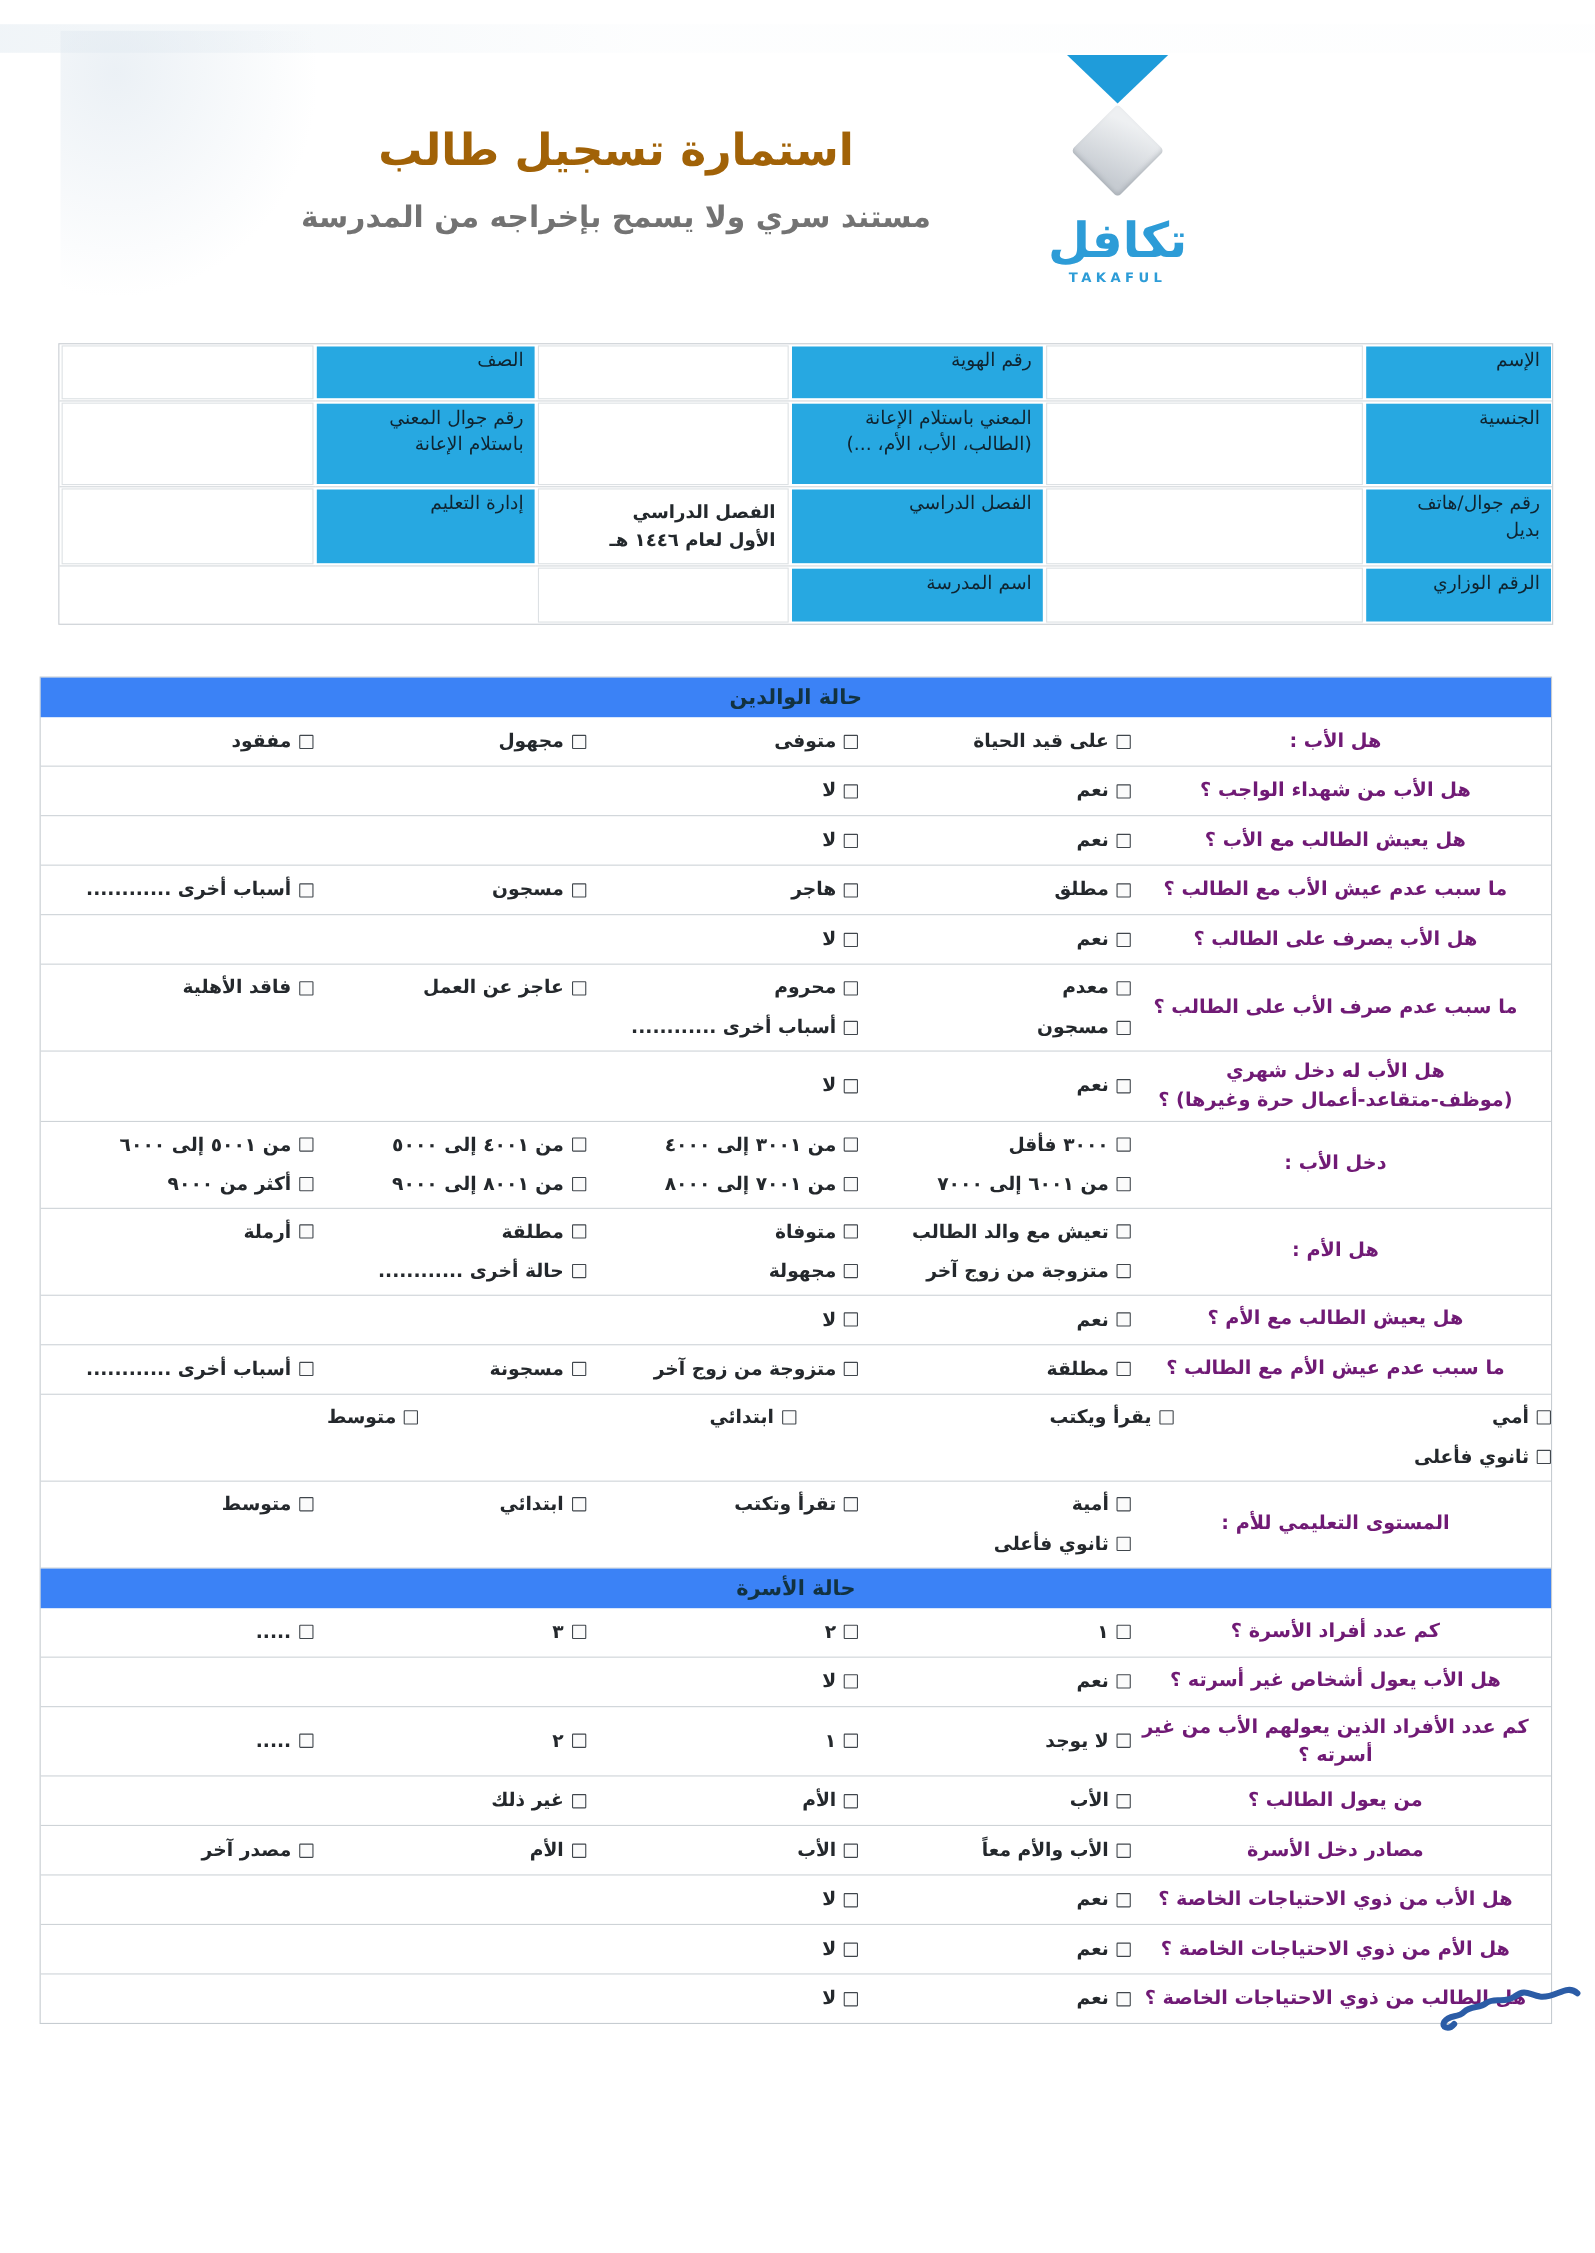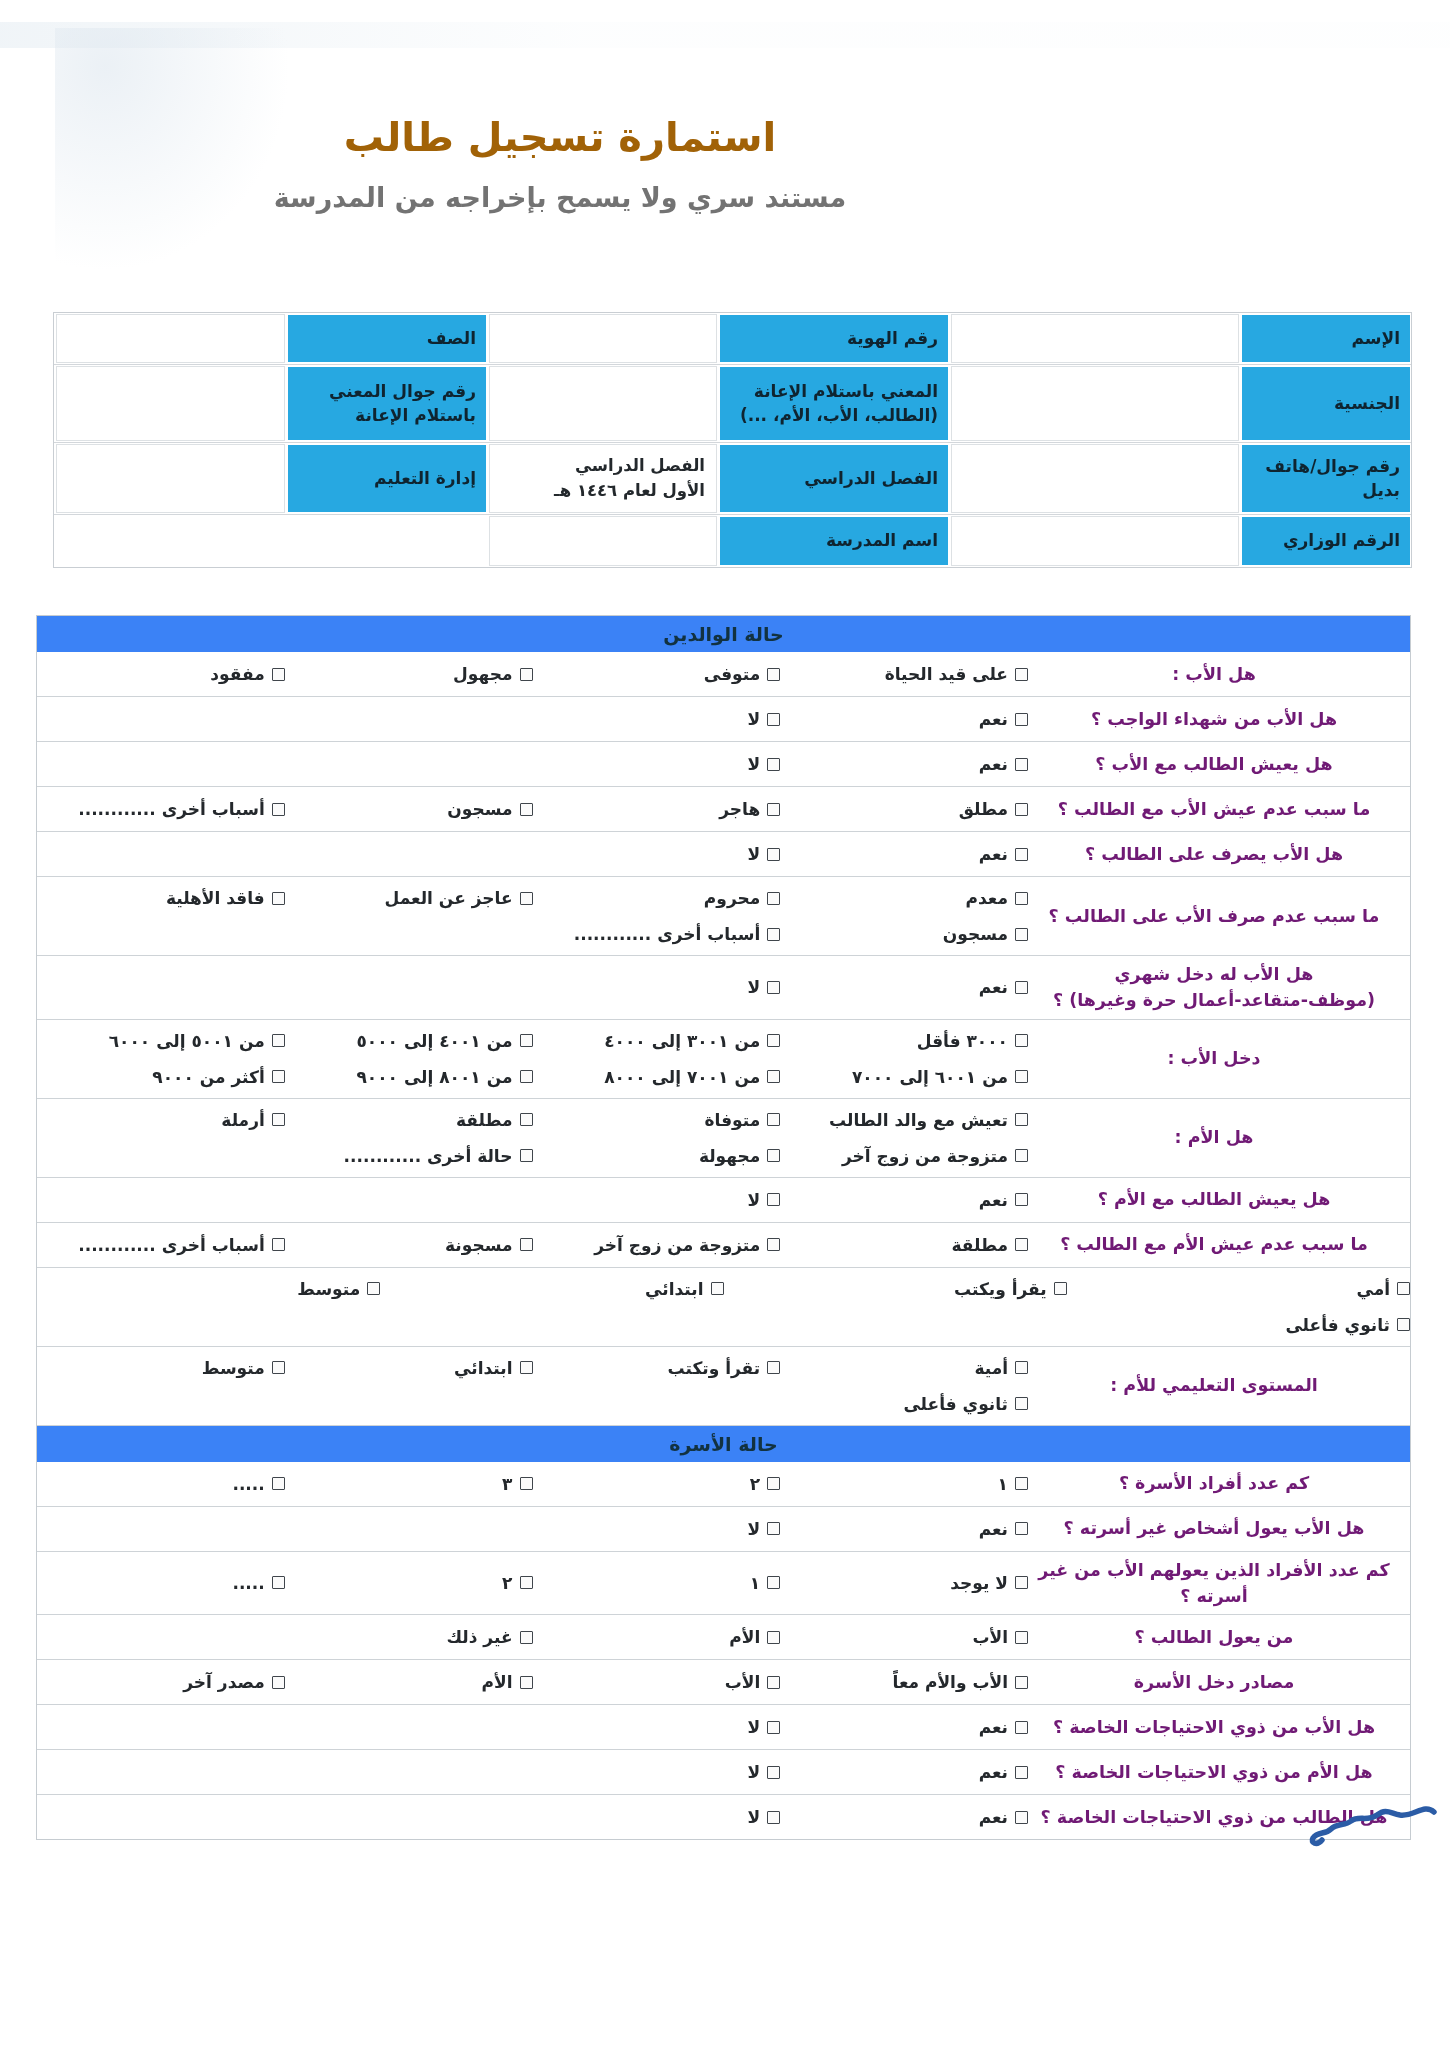"تكافل" div.logo { html: none -> <div> <div></div> <div></div> <div>تكافل</div> <div>TAKAFUL</div> </div> }
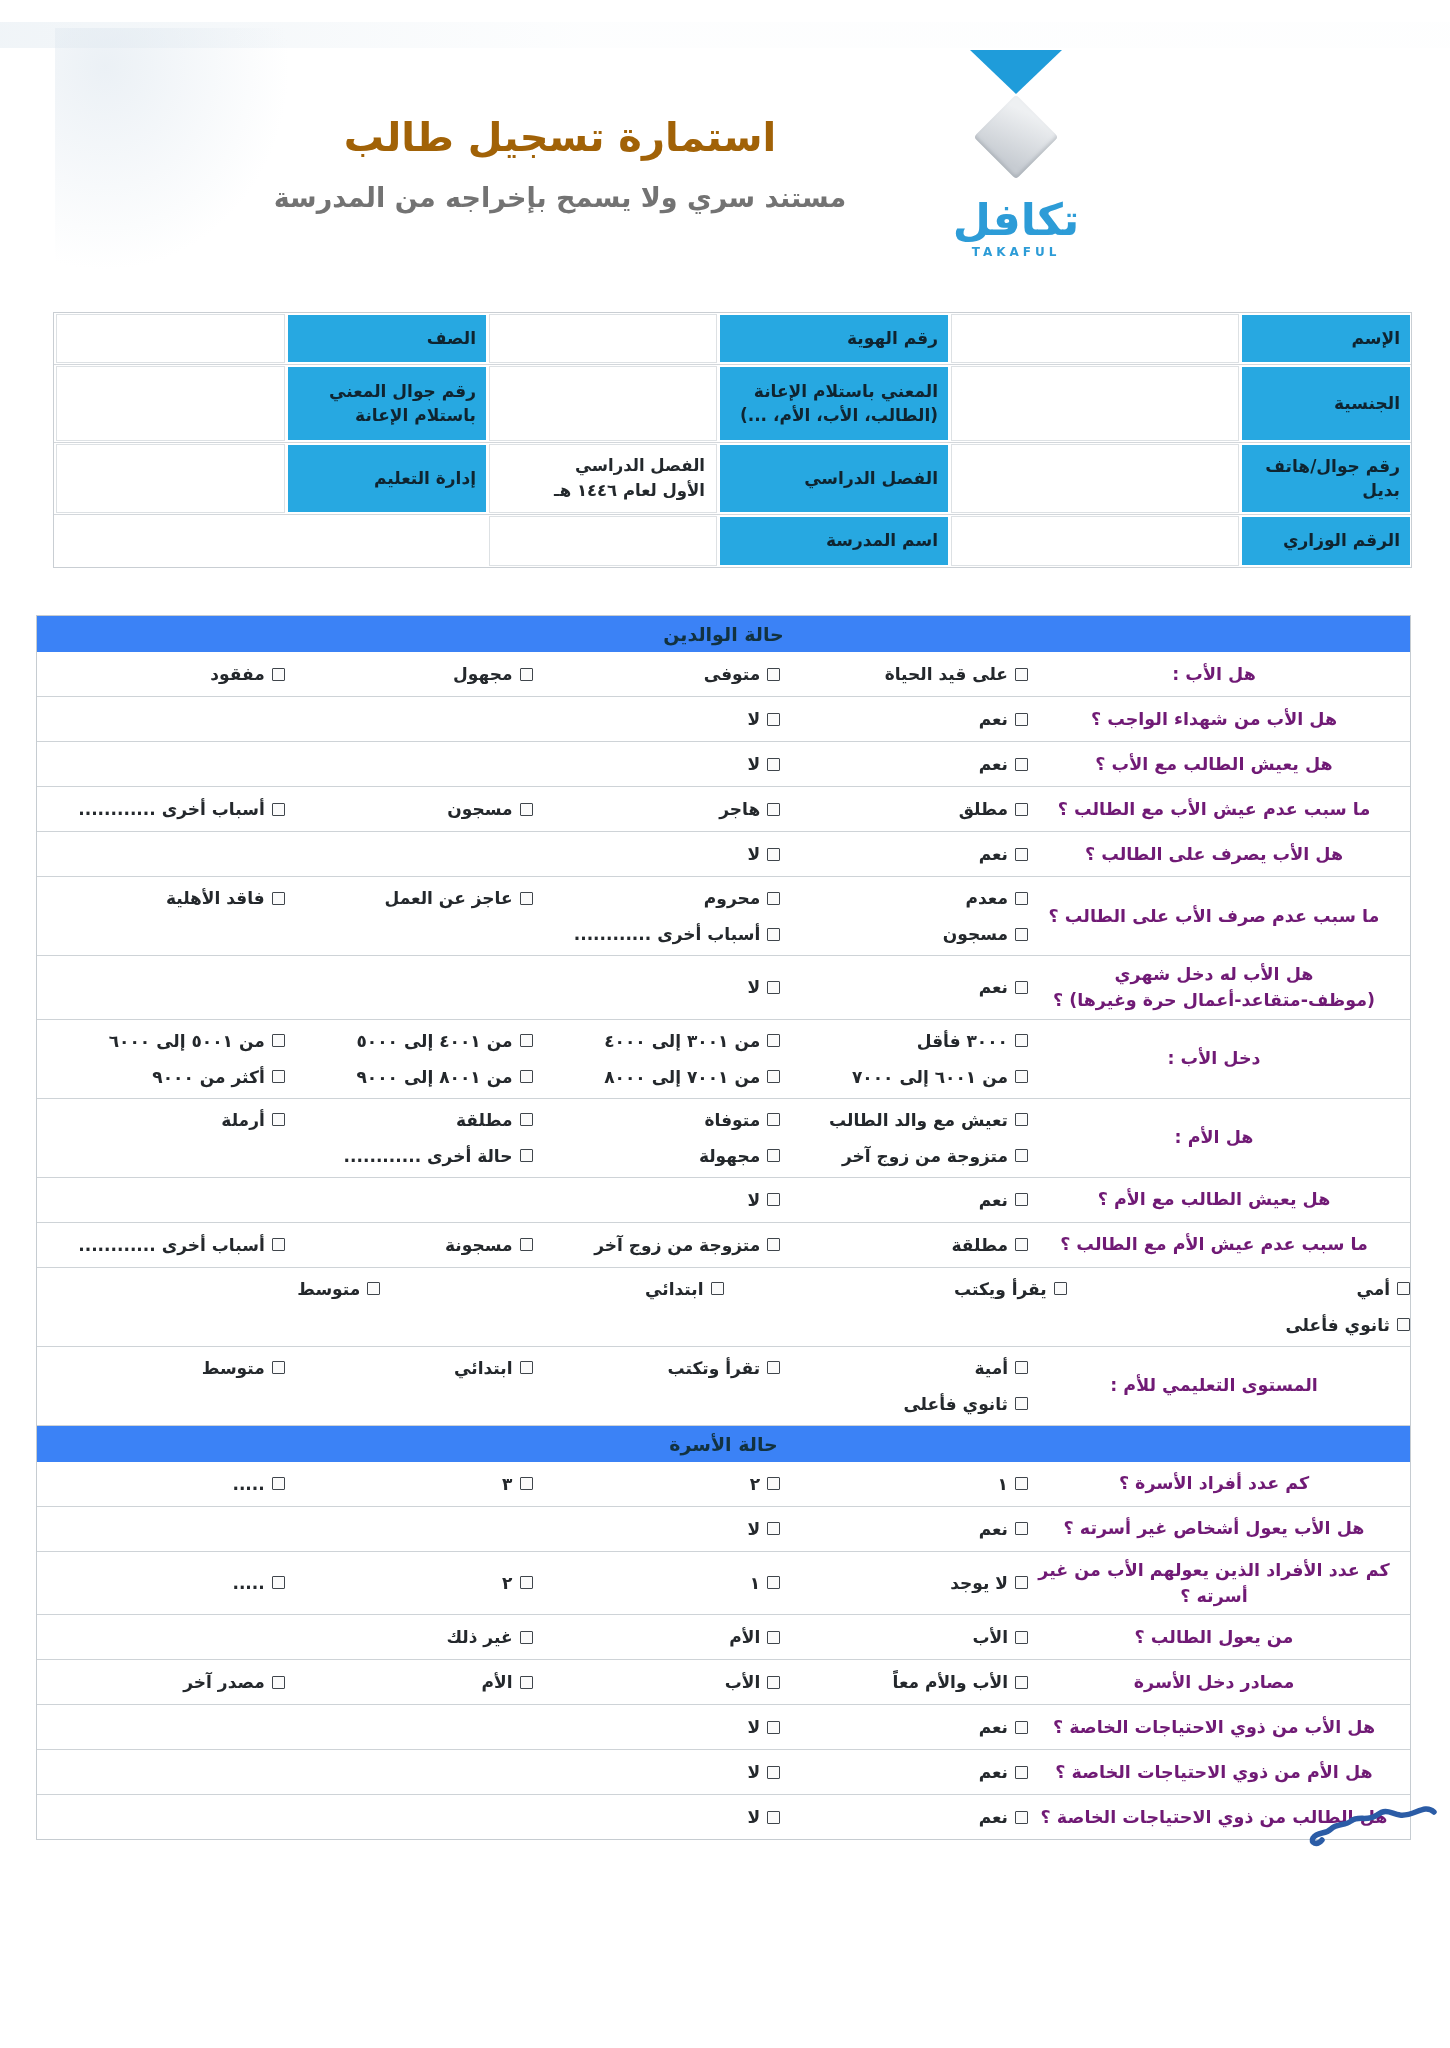"الصف" .tblue { font-weight: bold -> normal; justify-content: center -> flex-start }
